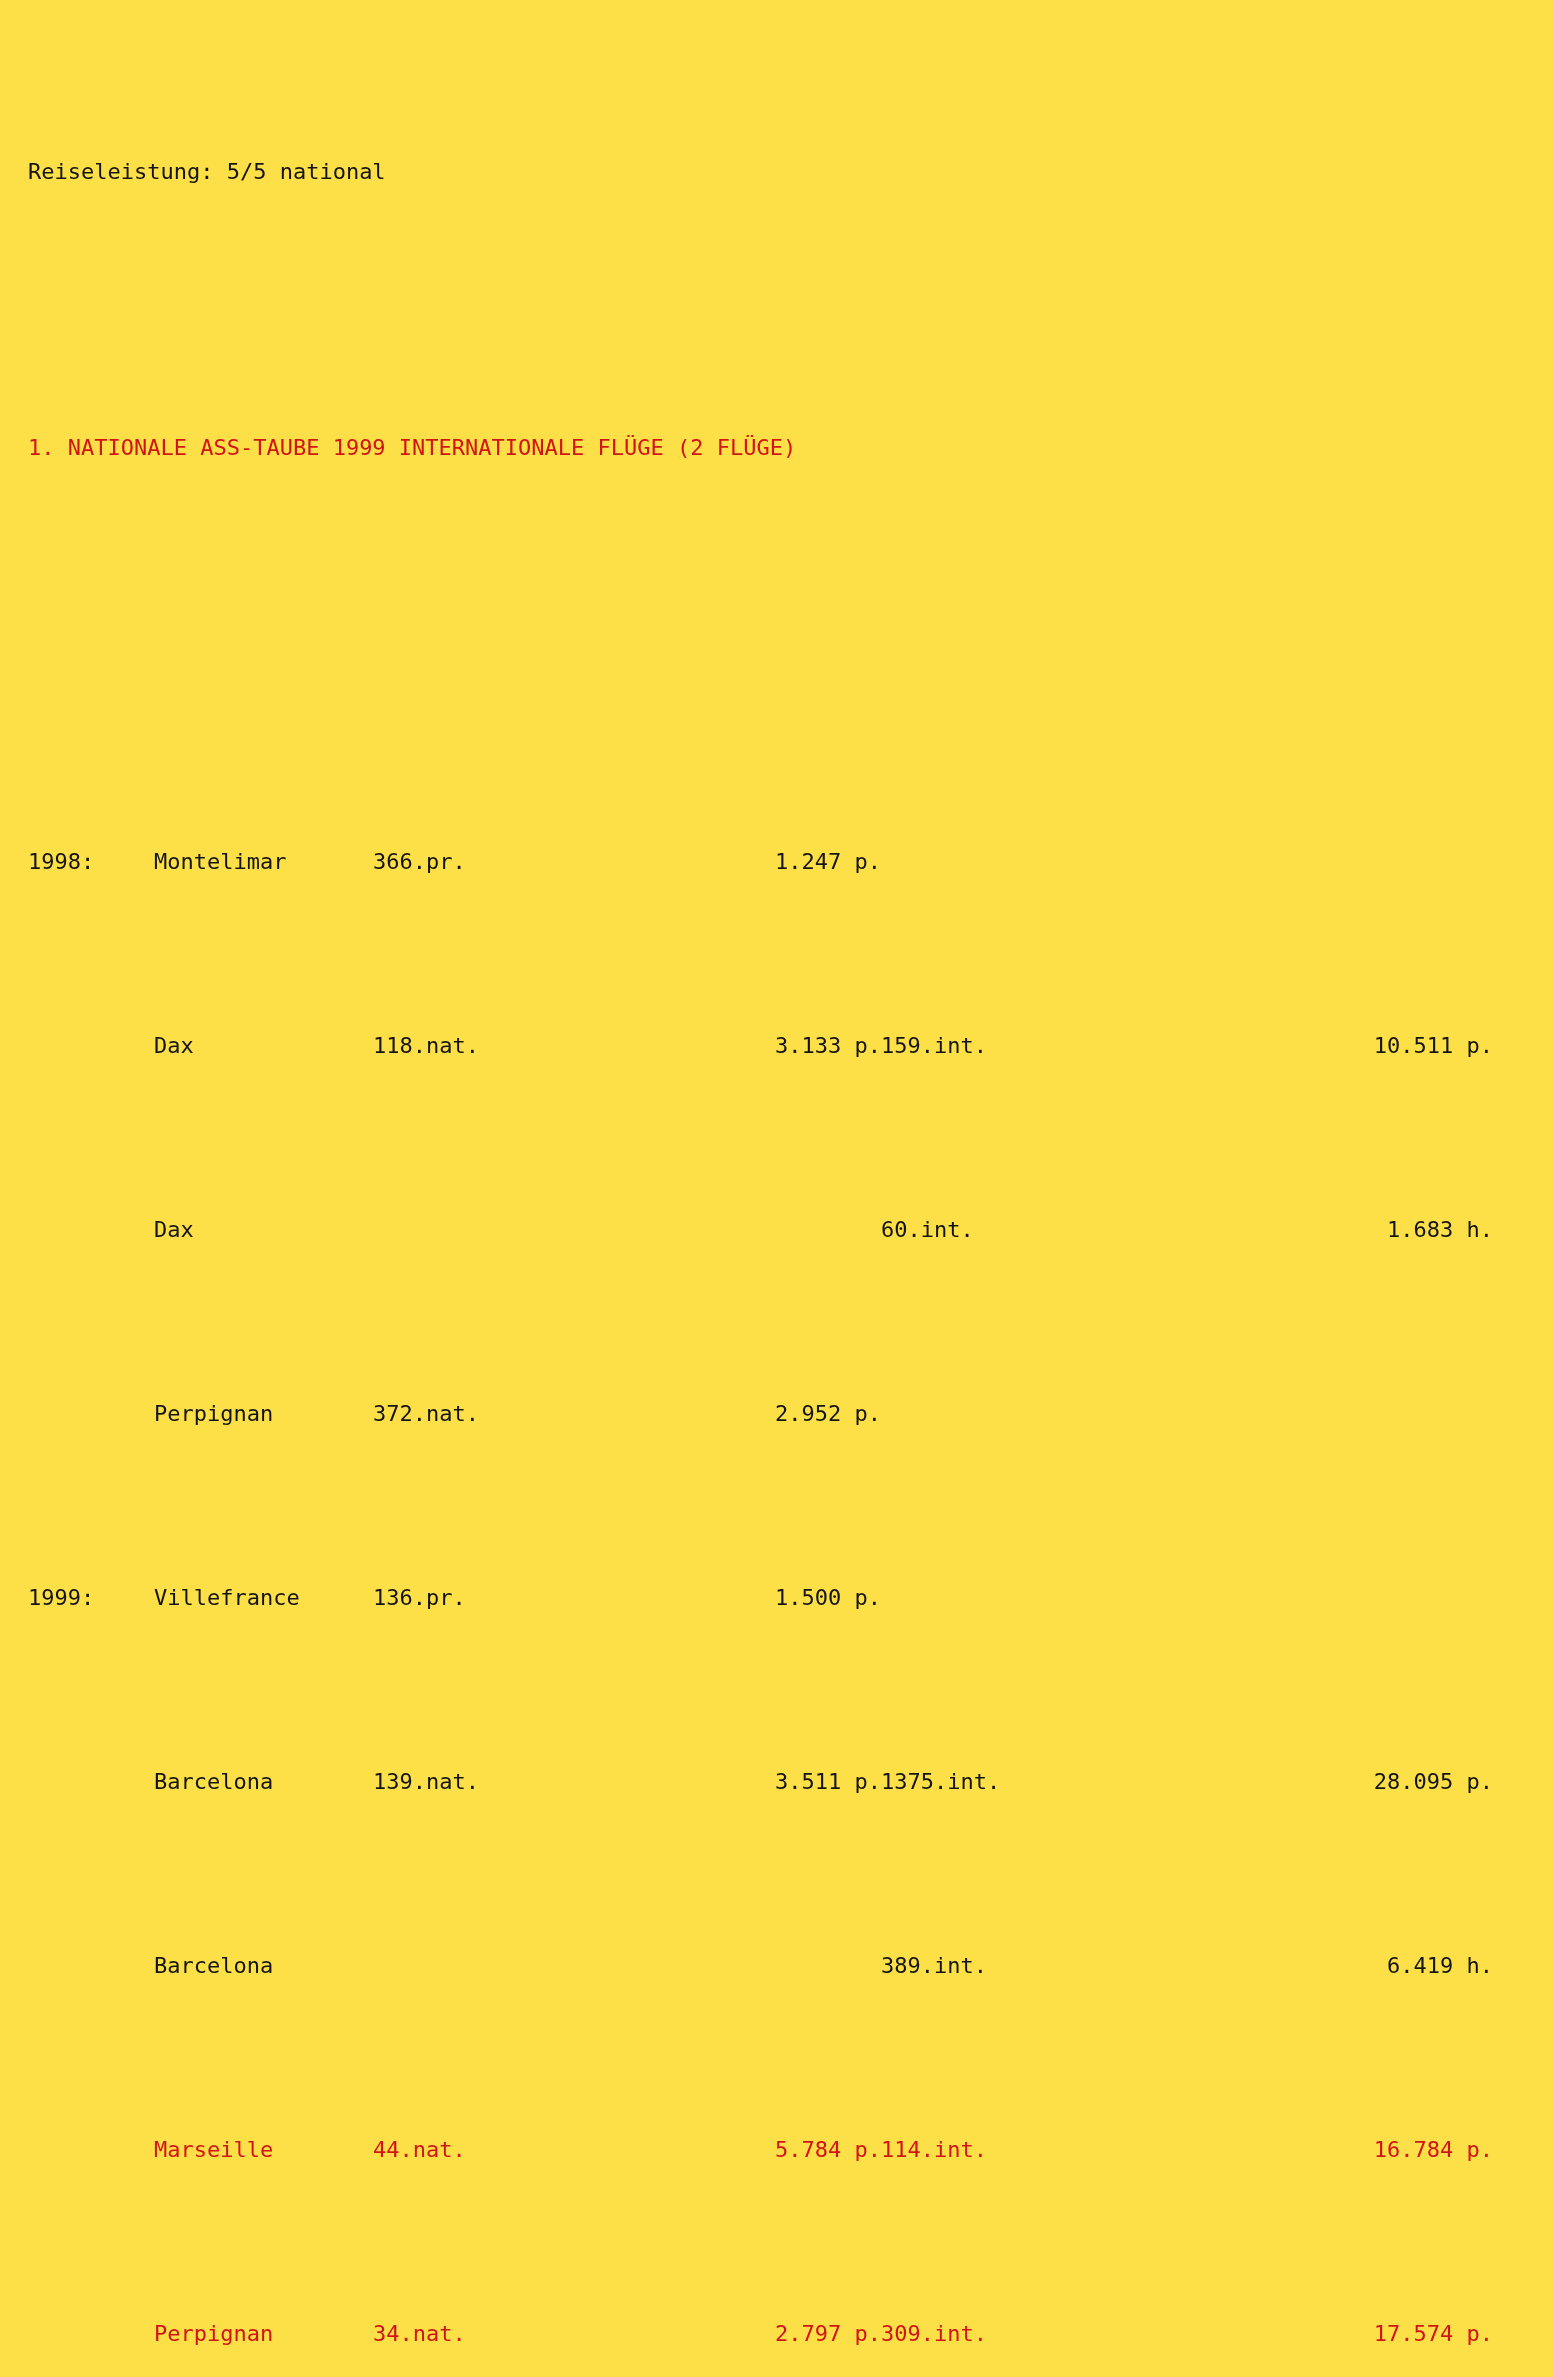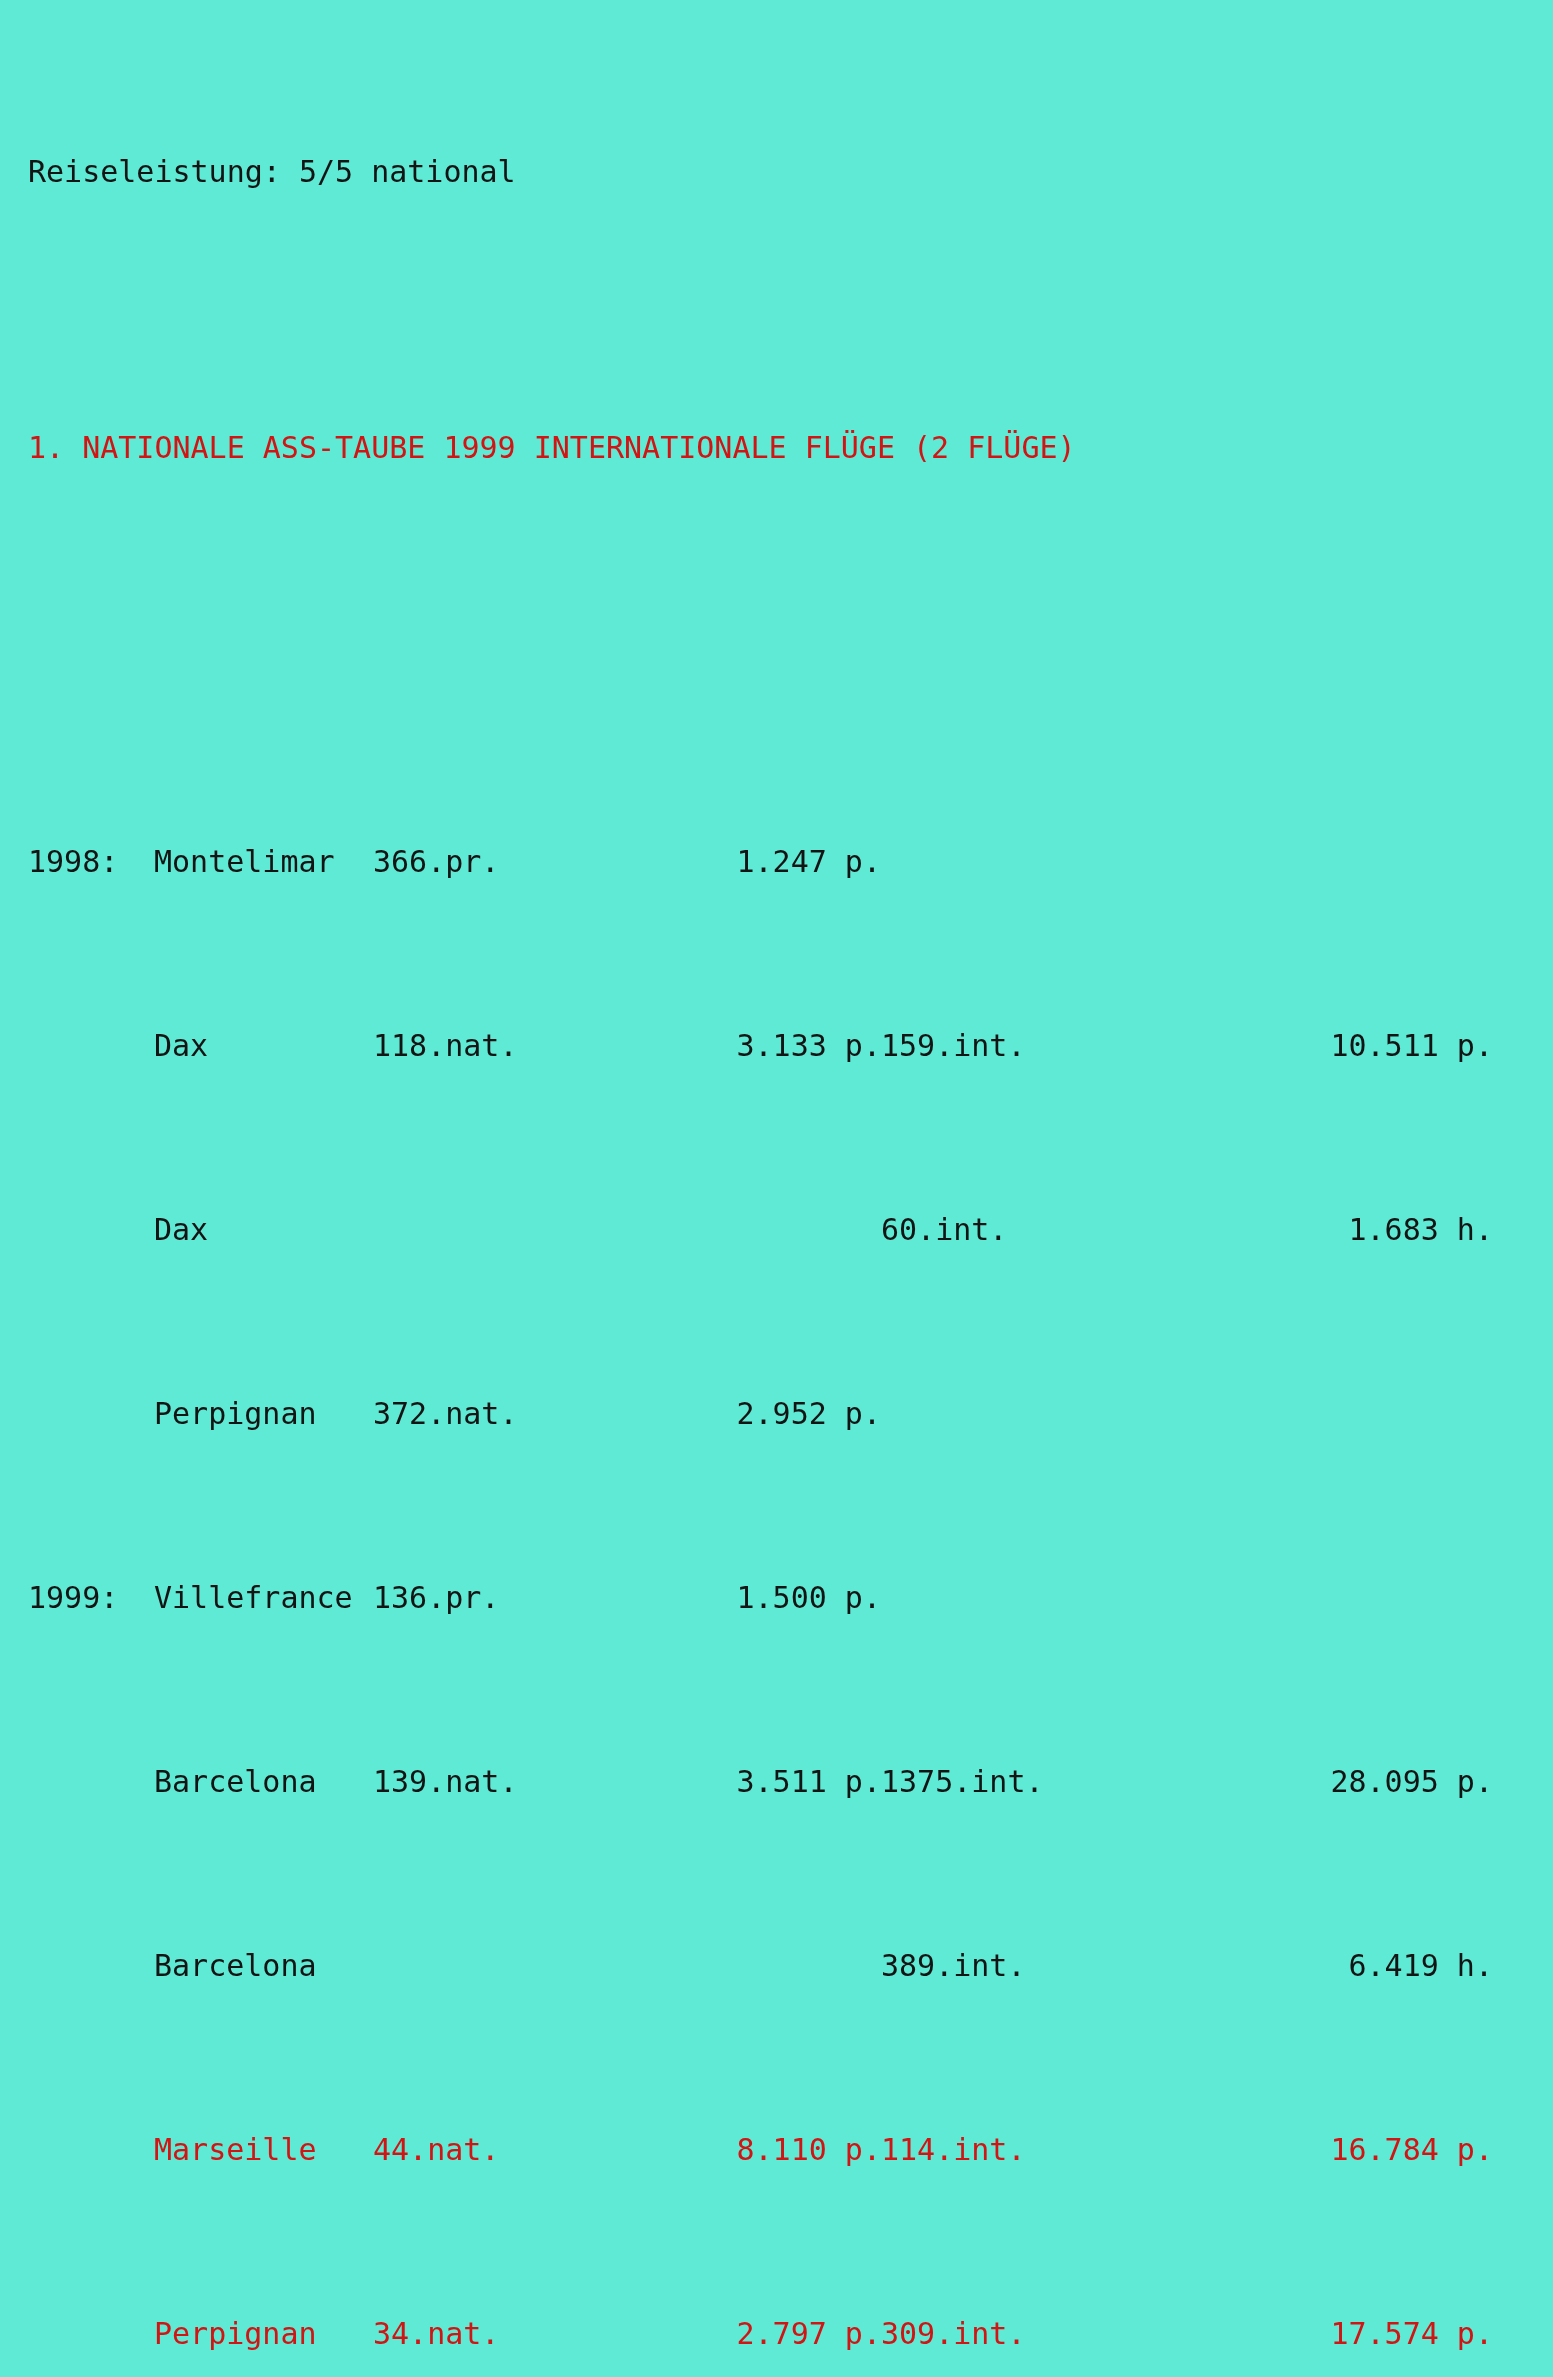"Reiseleistung: 5/5 national" .doc { background: #5eead4 -> #fde047; font-size: 30px -> 22px }
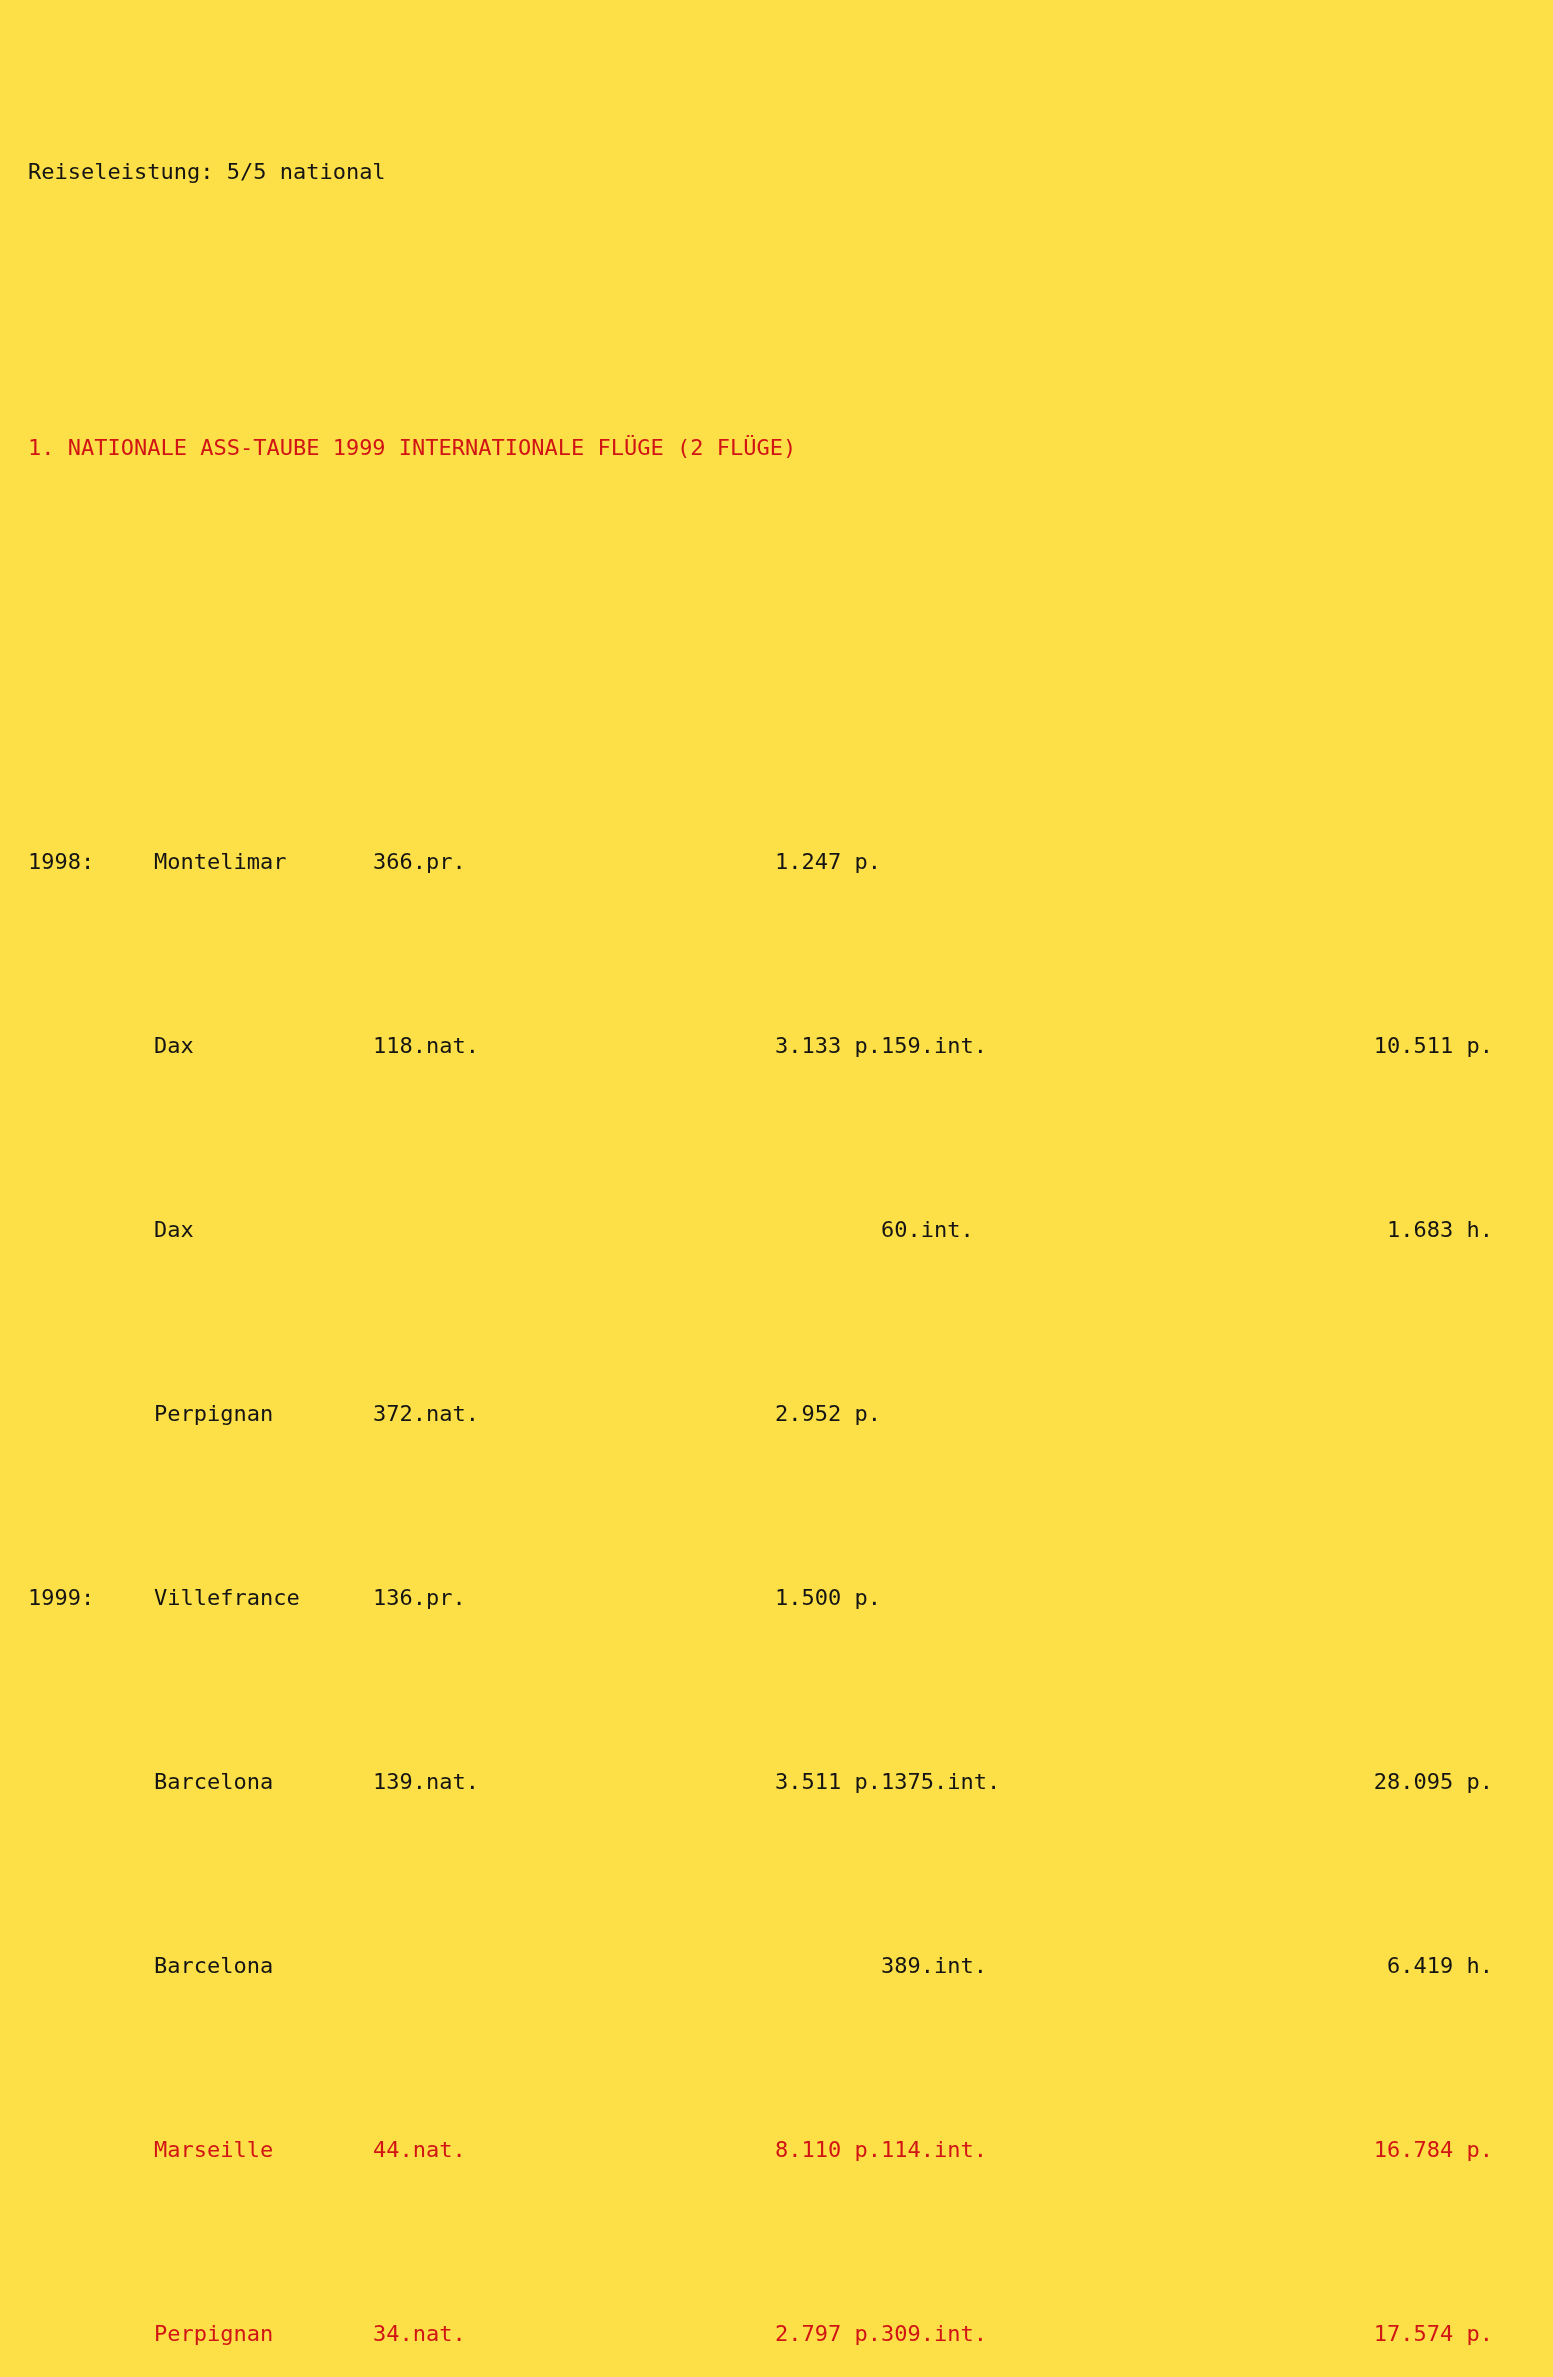"8.110 p." span.cell { text: 8.110 -> 5.784 }
